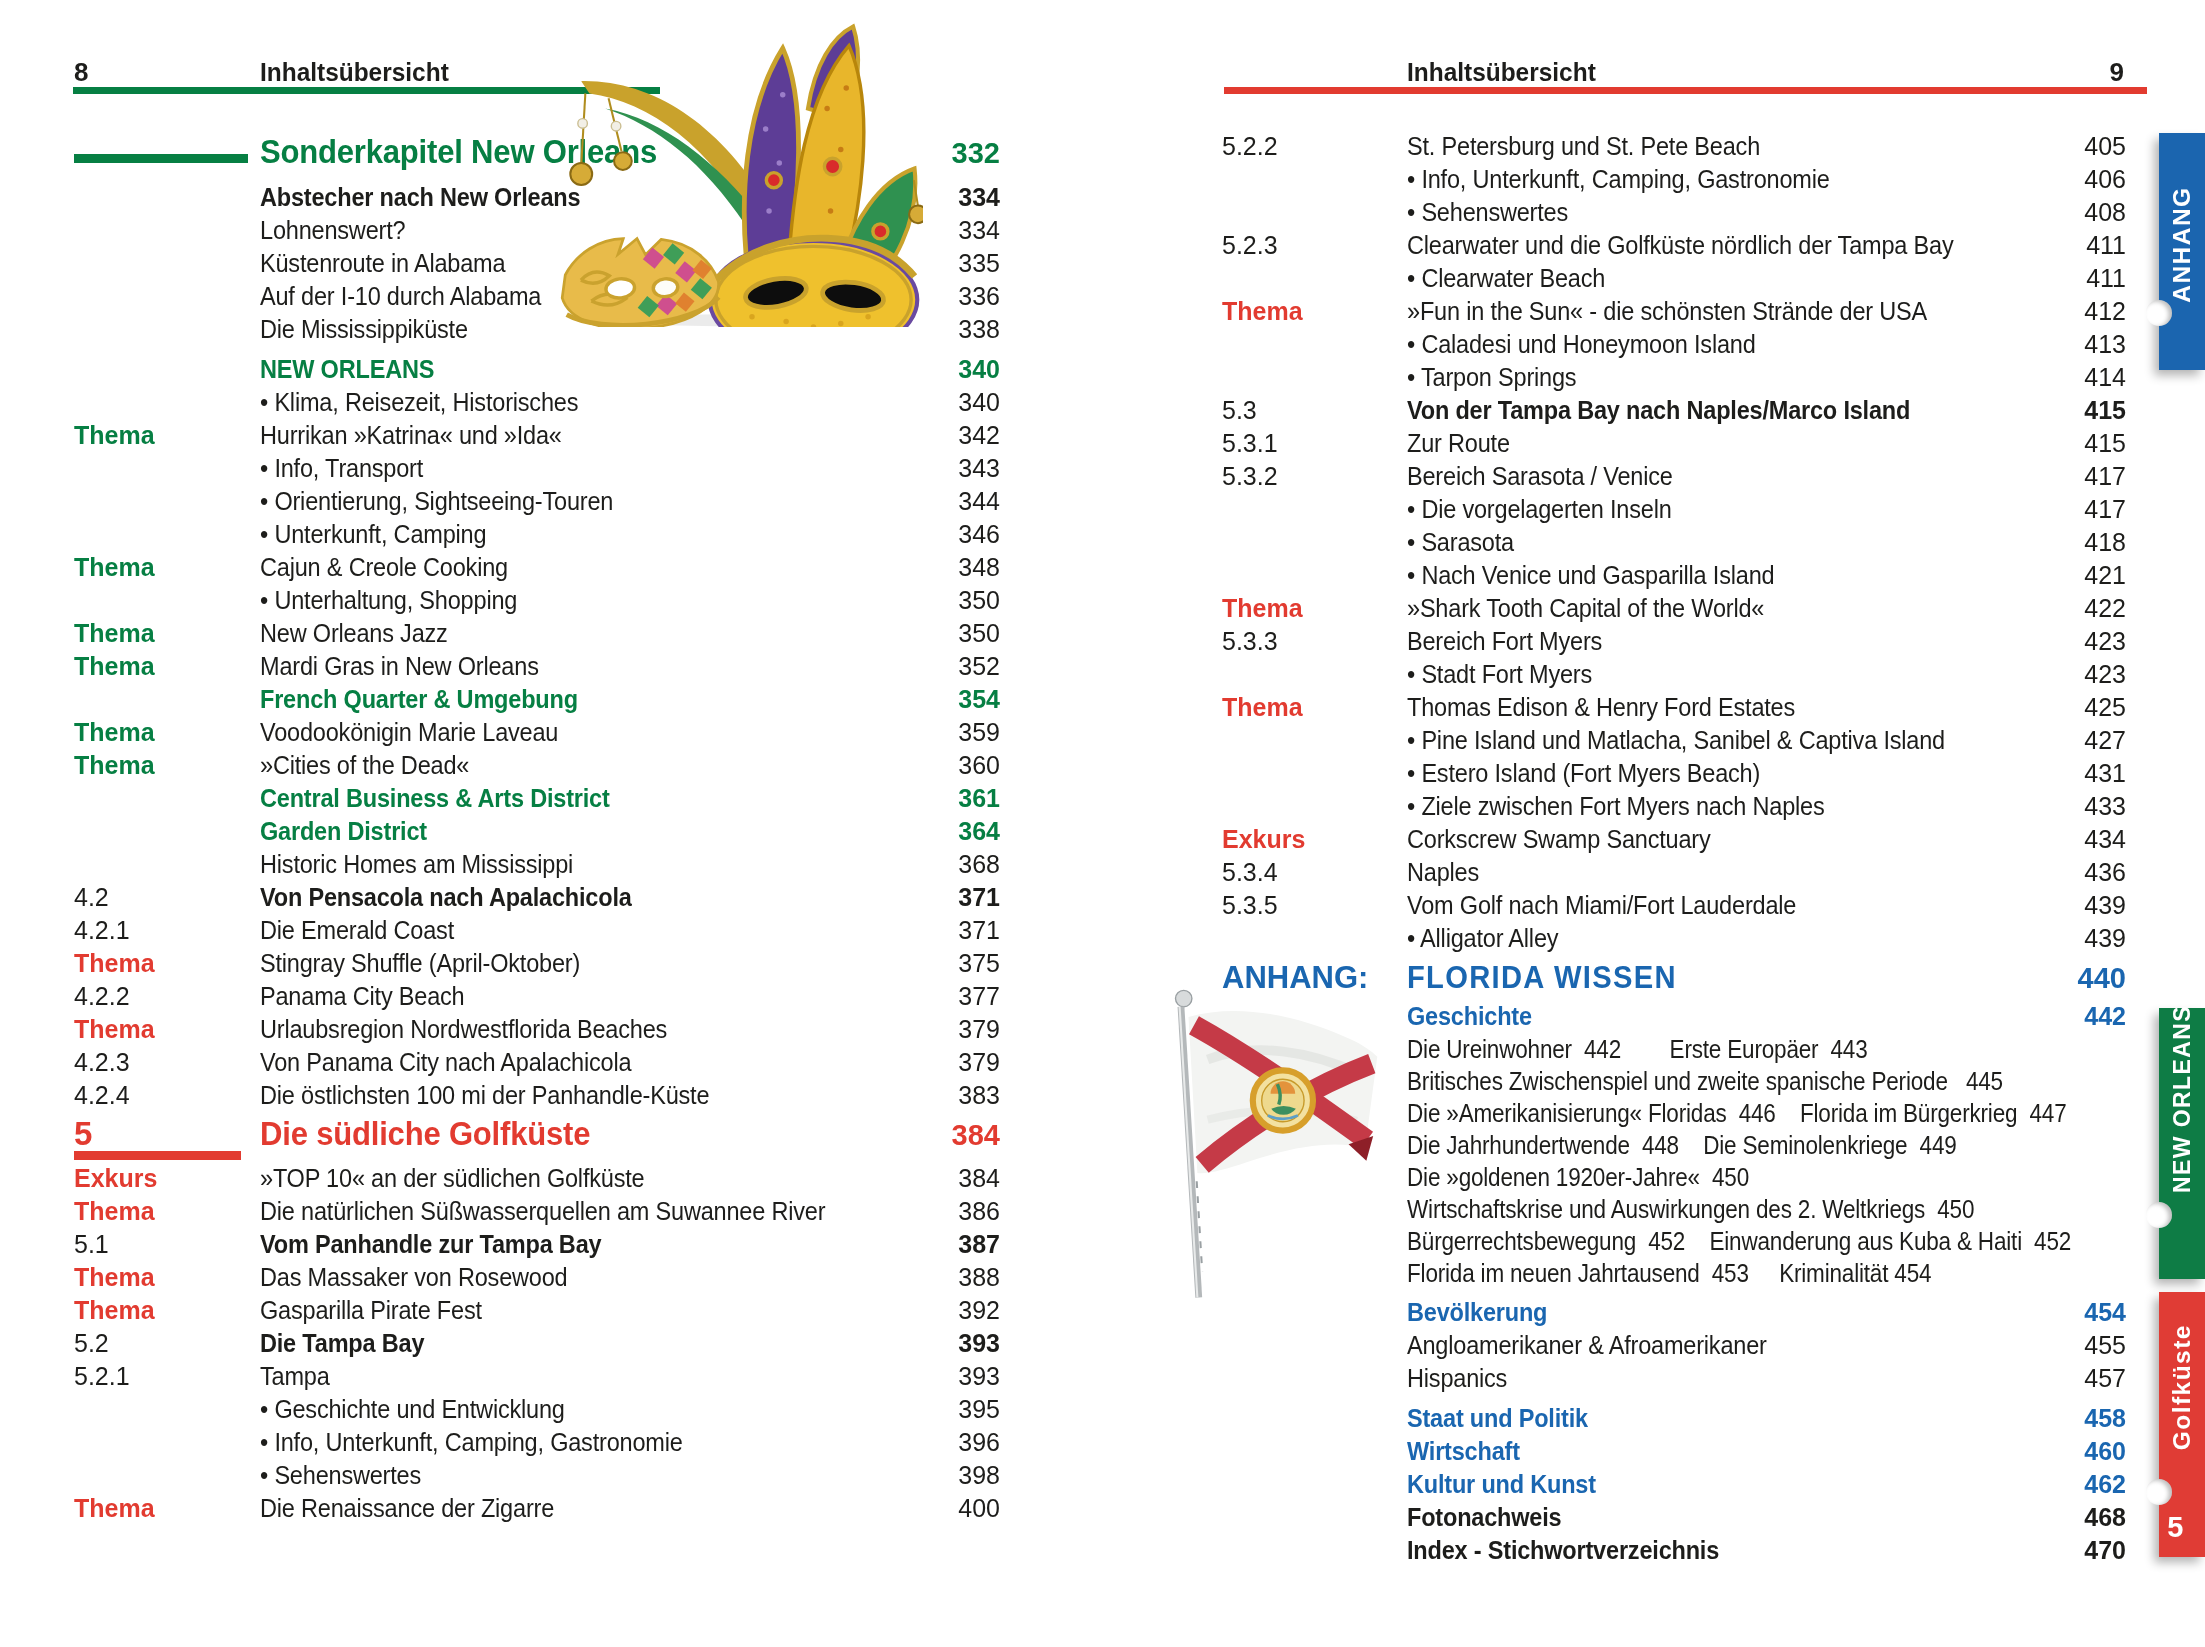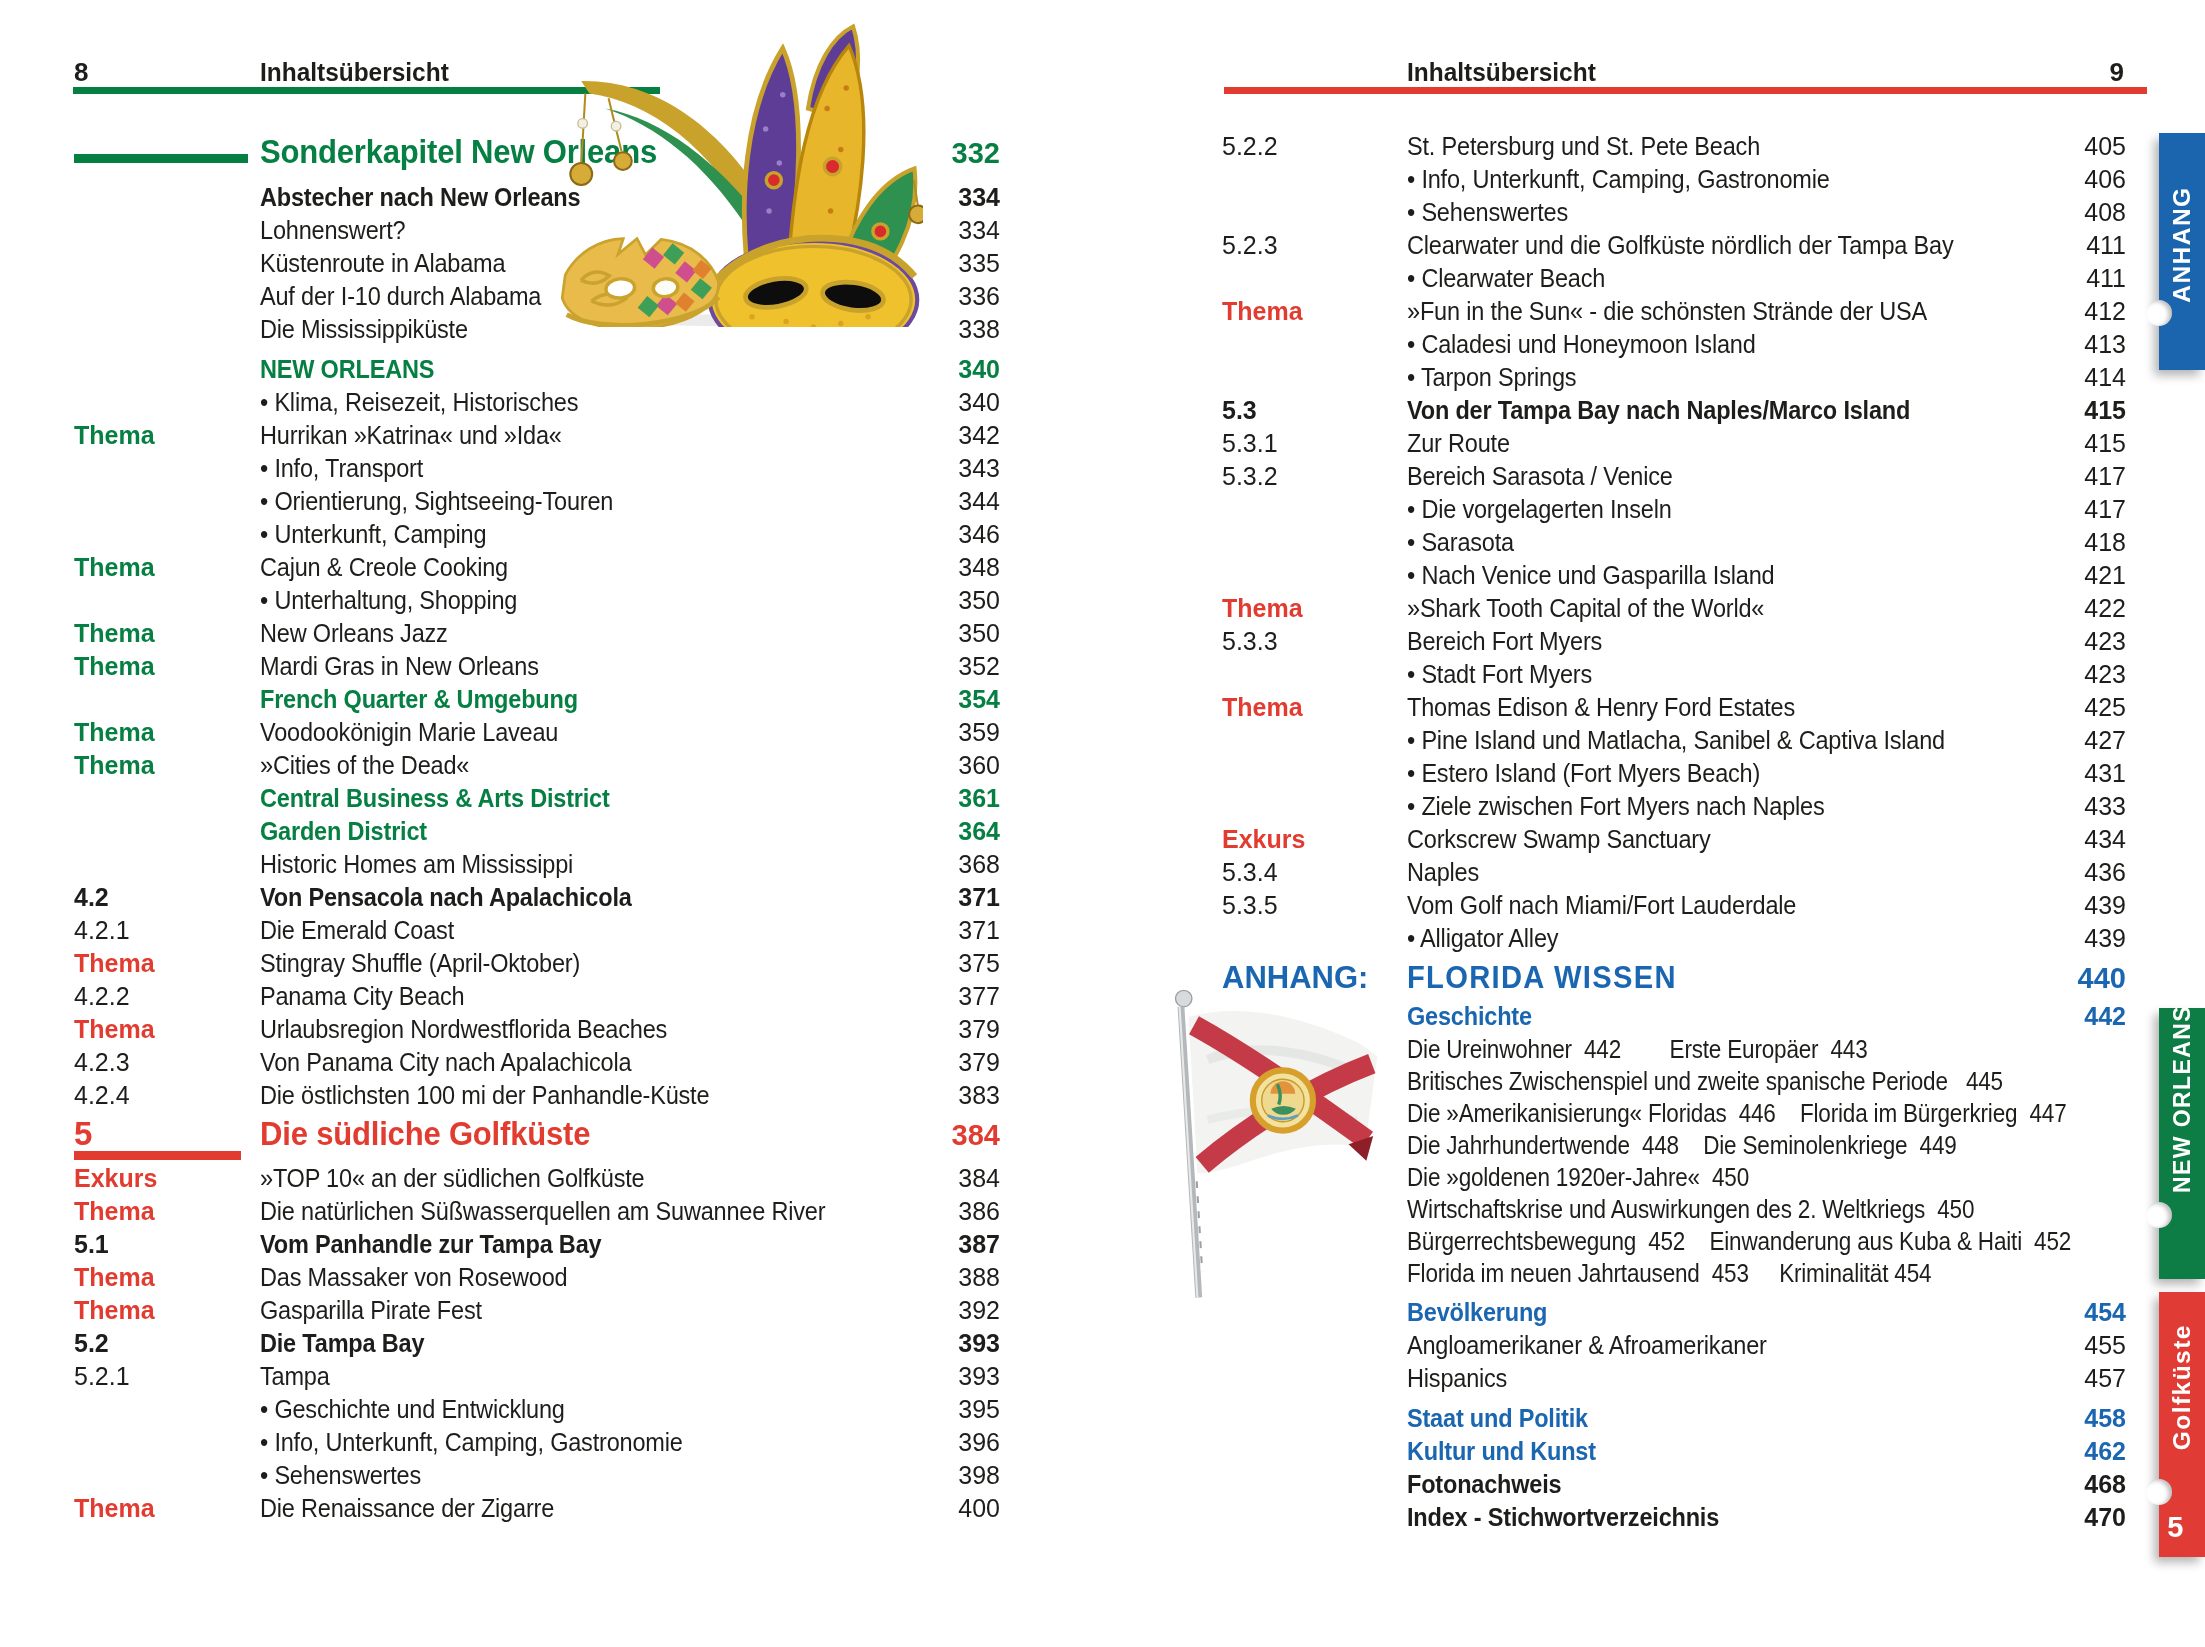"5.3" .lc-num-bold { font-weight: bold -> normal }
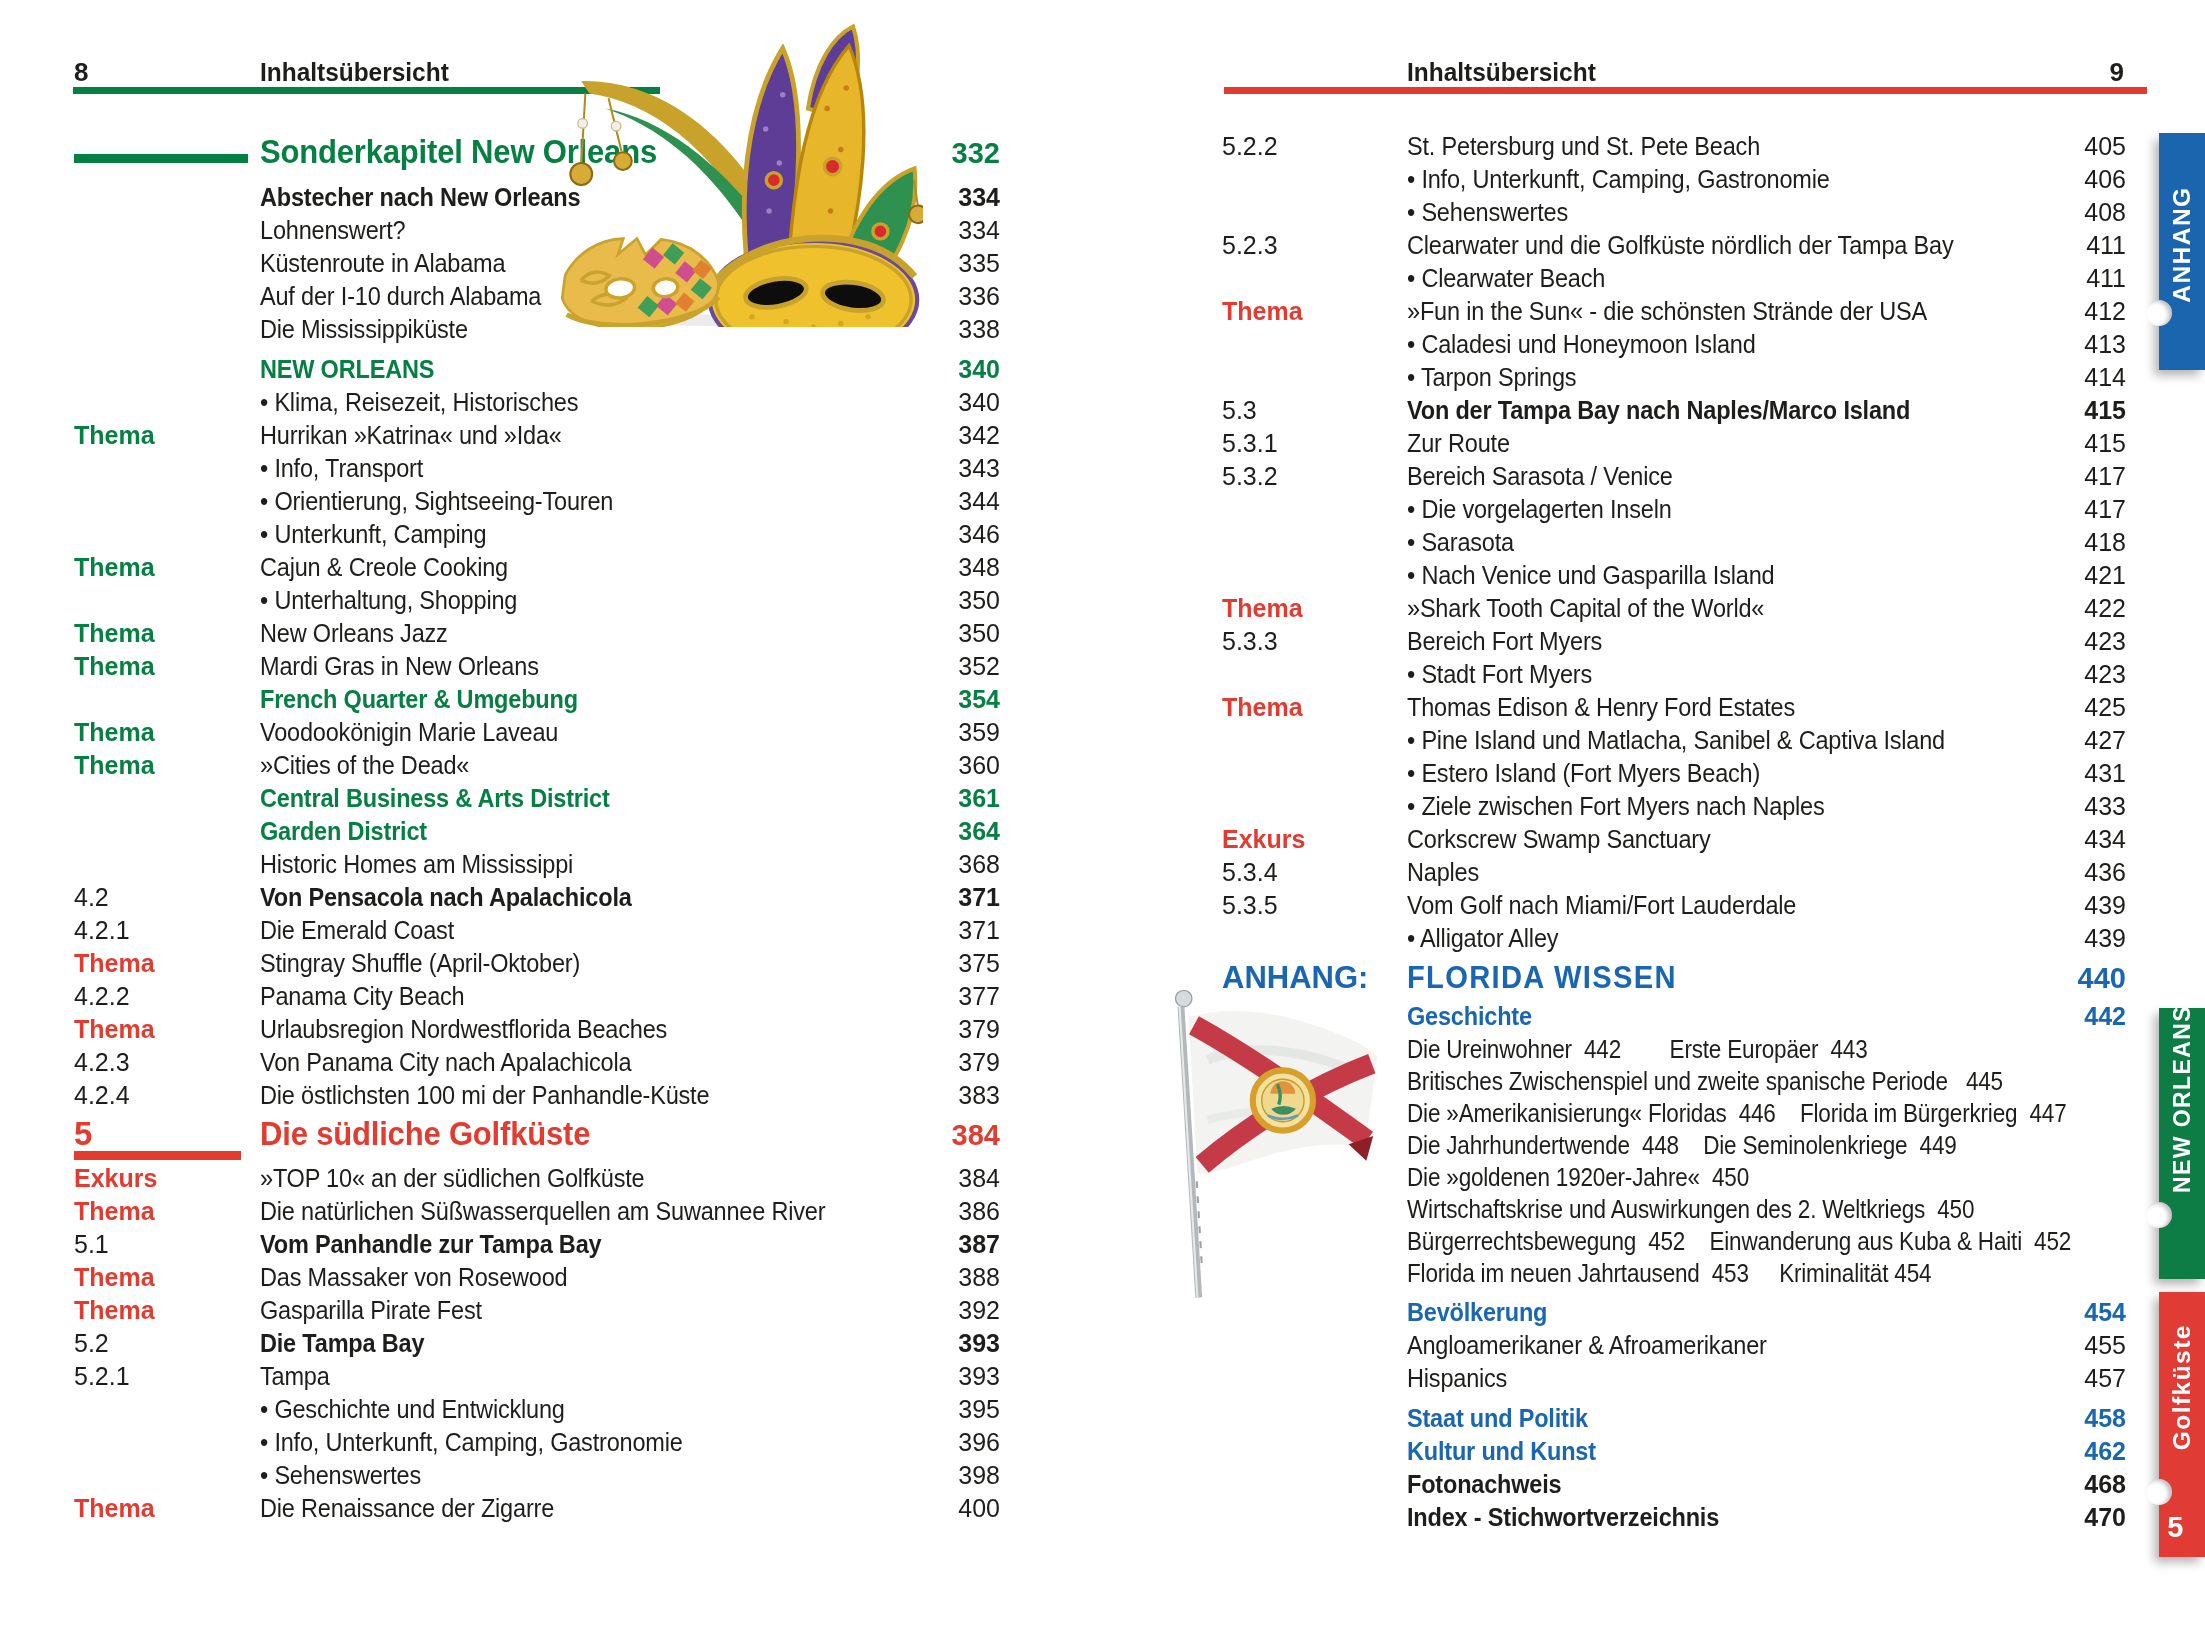"Wirtschaft" div.row { html: none -> <div> <span></span> <span>Wirtschaft</span> <span>460</span> </div> }
